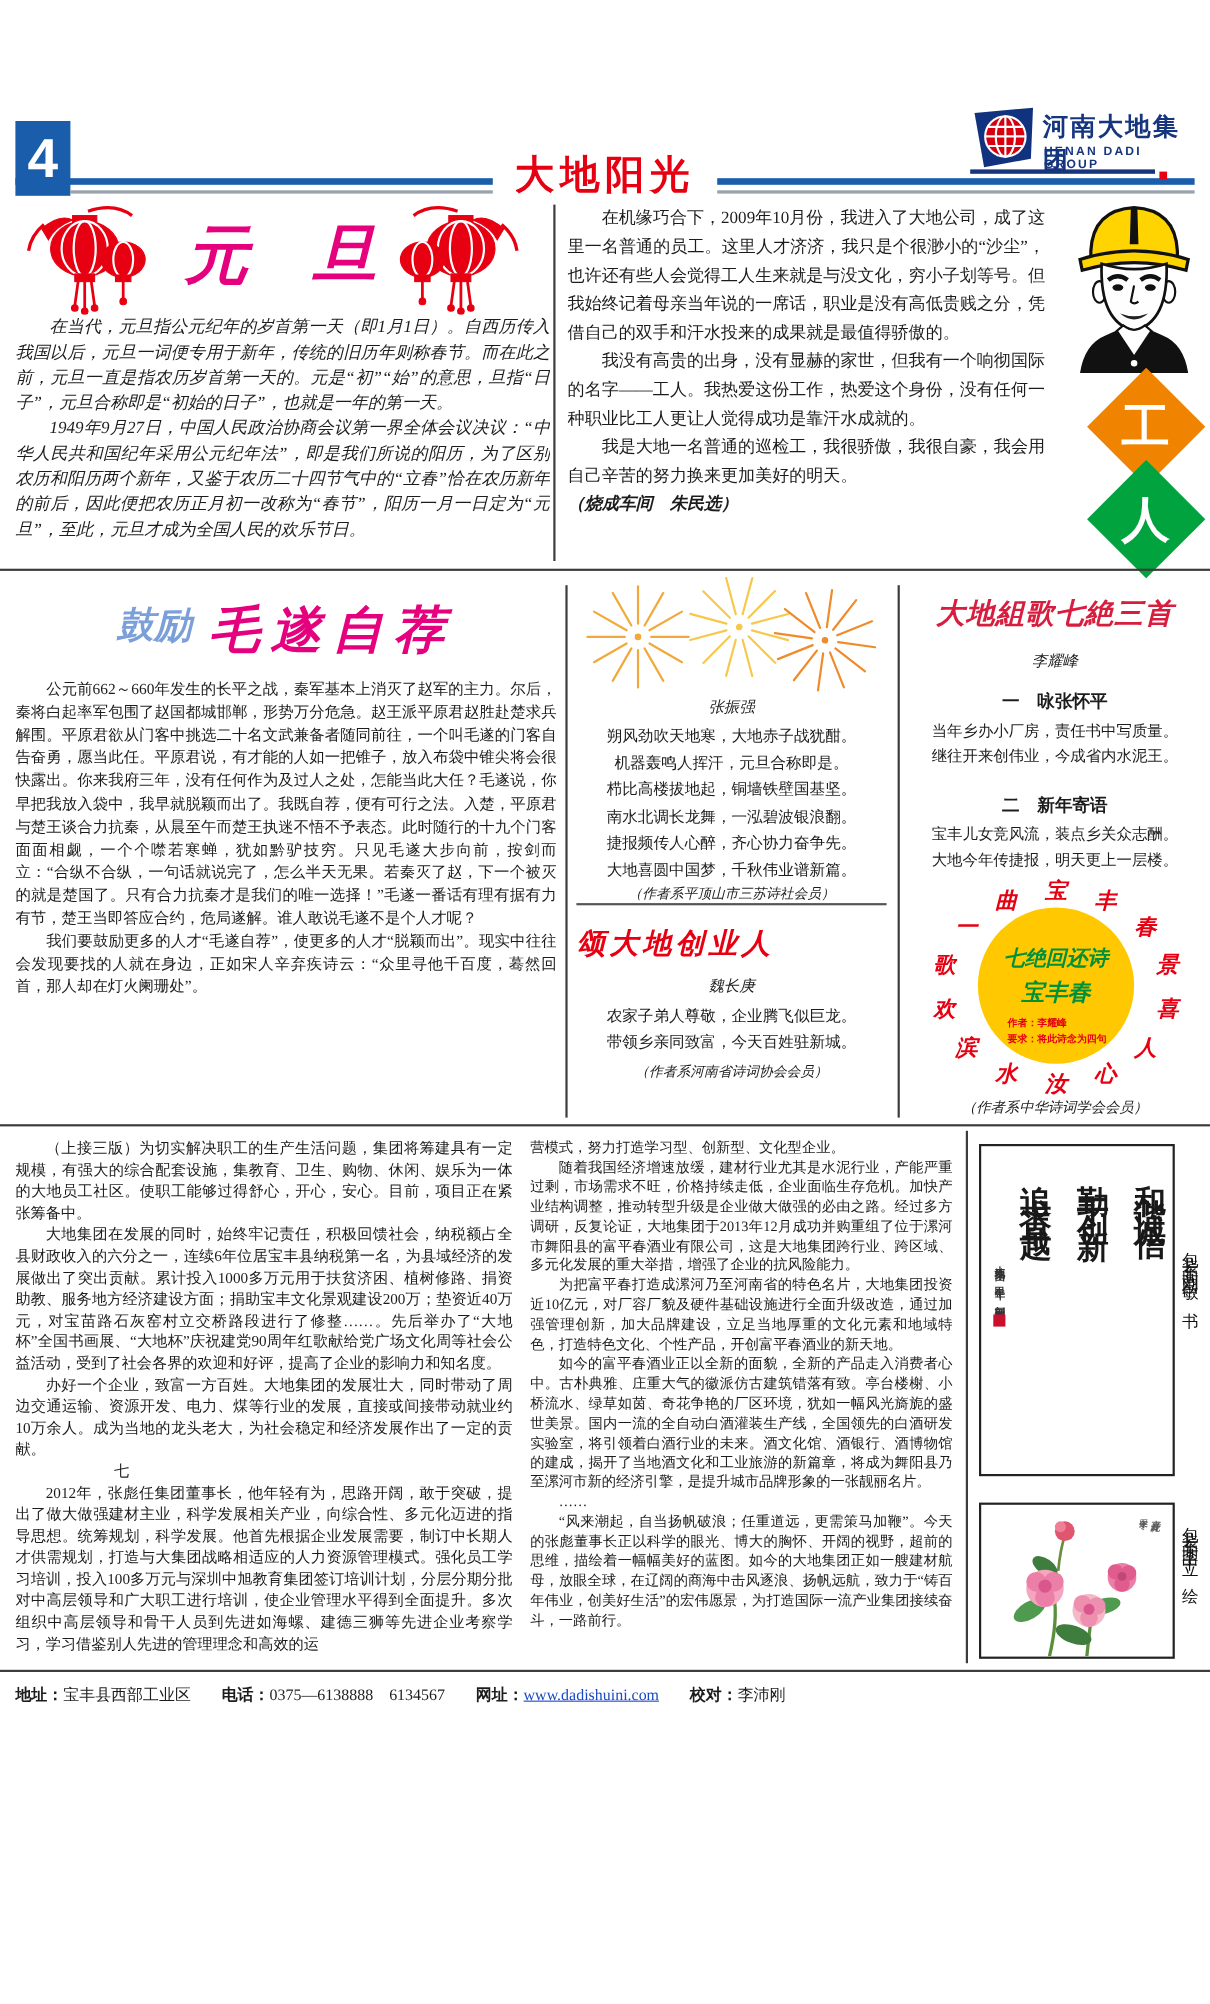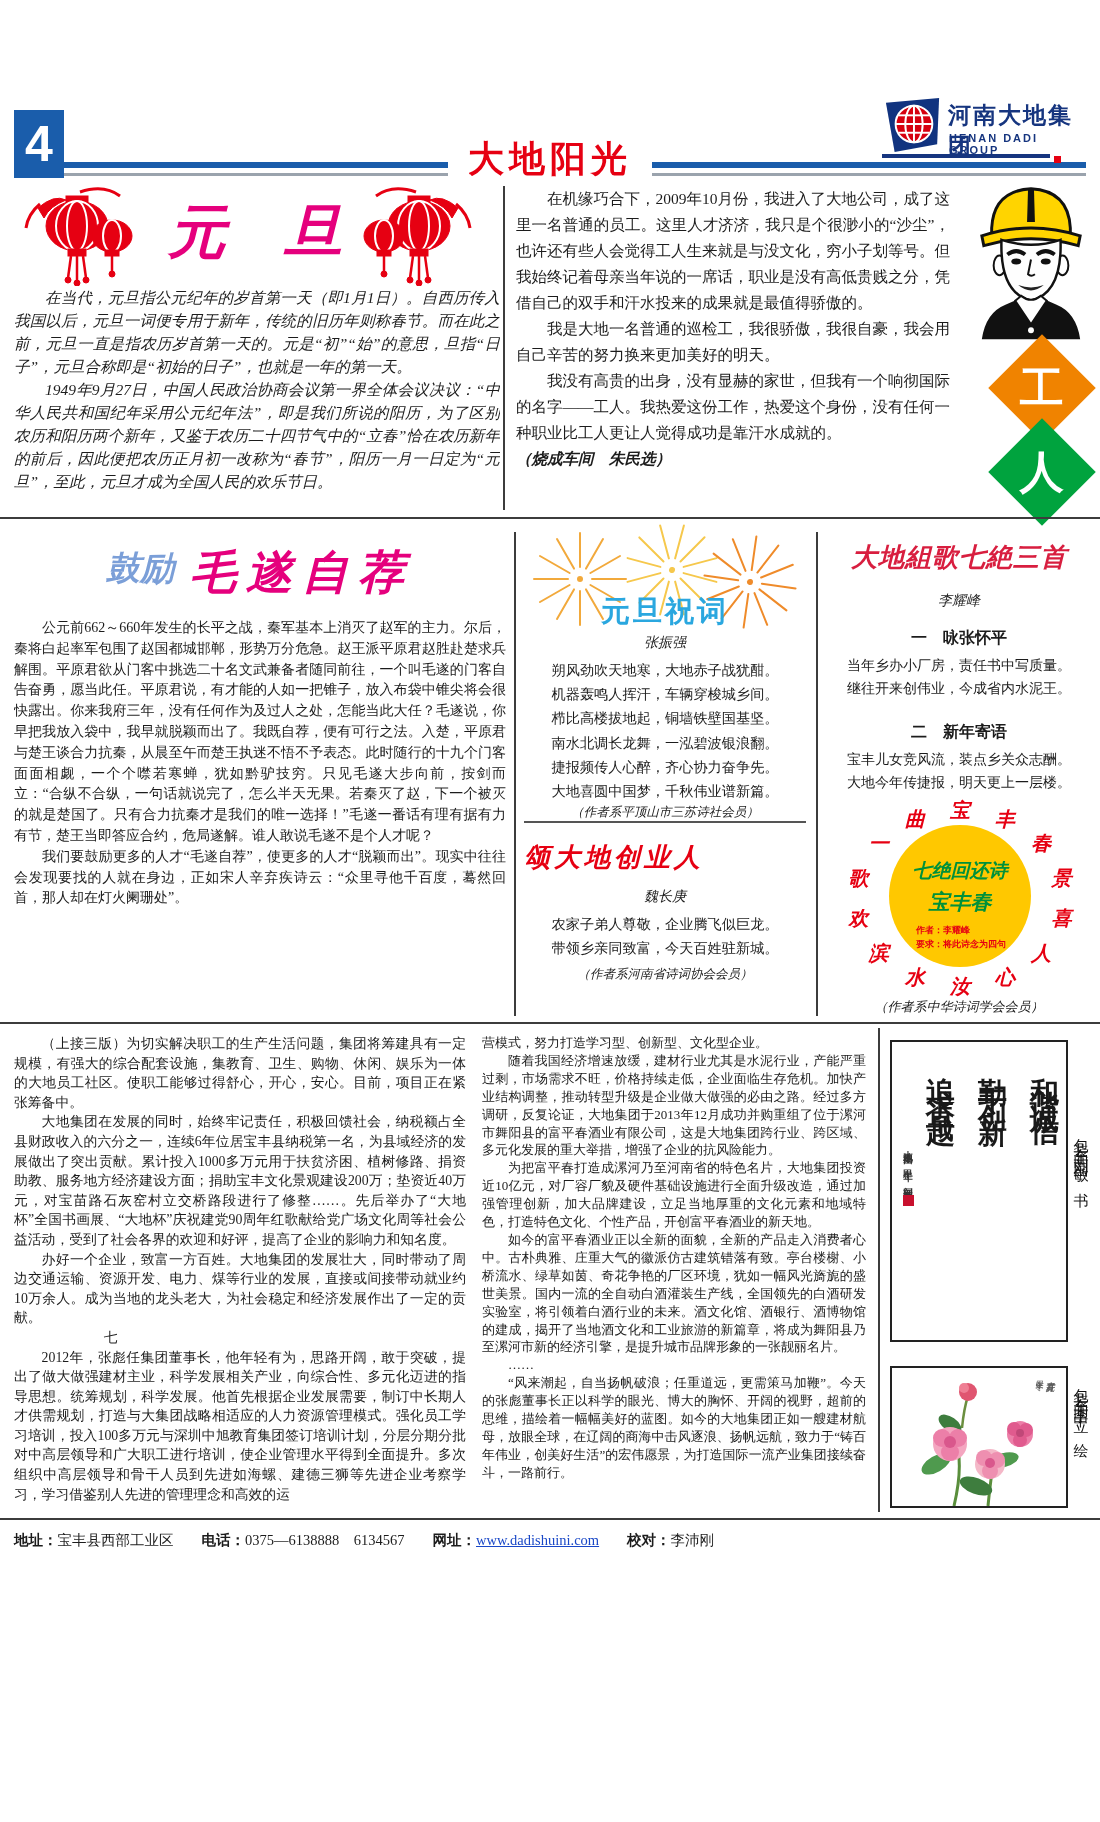"我是大地一名普通的巡检工，我很骄傲，我很自豪，我会用自己辛苦的努力换来更加美好的" p.p { order: before "我没有高贵的出身，没有显赫的家世，但我有一个响彻国际的名字——工人。我热爱这份工" -> after "我没有高贵的出身，没有显赫的家世，但我有一个响彻国际的名字——工人。我热爱这份工" }
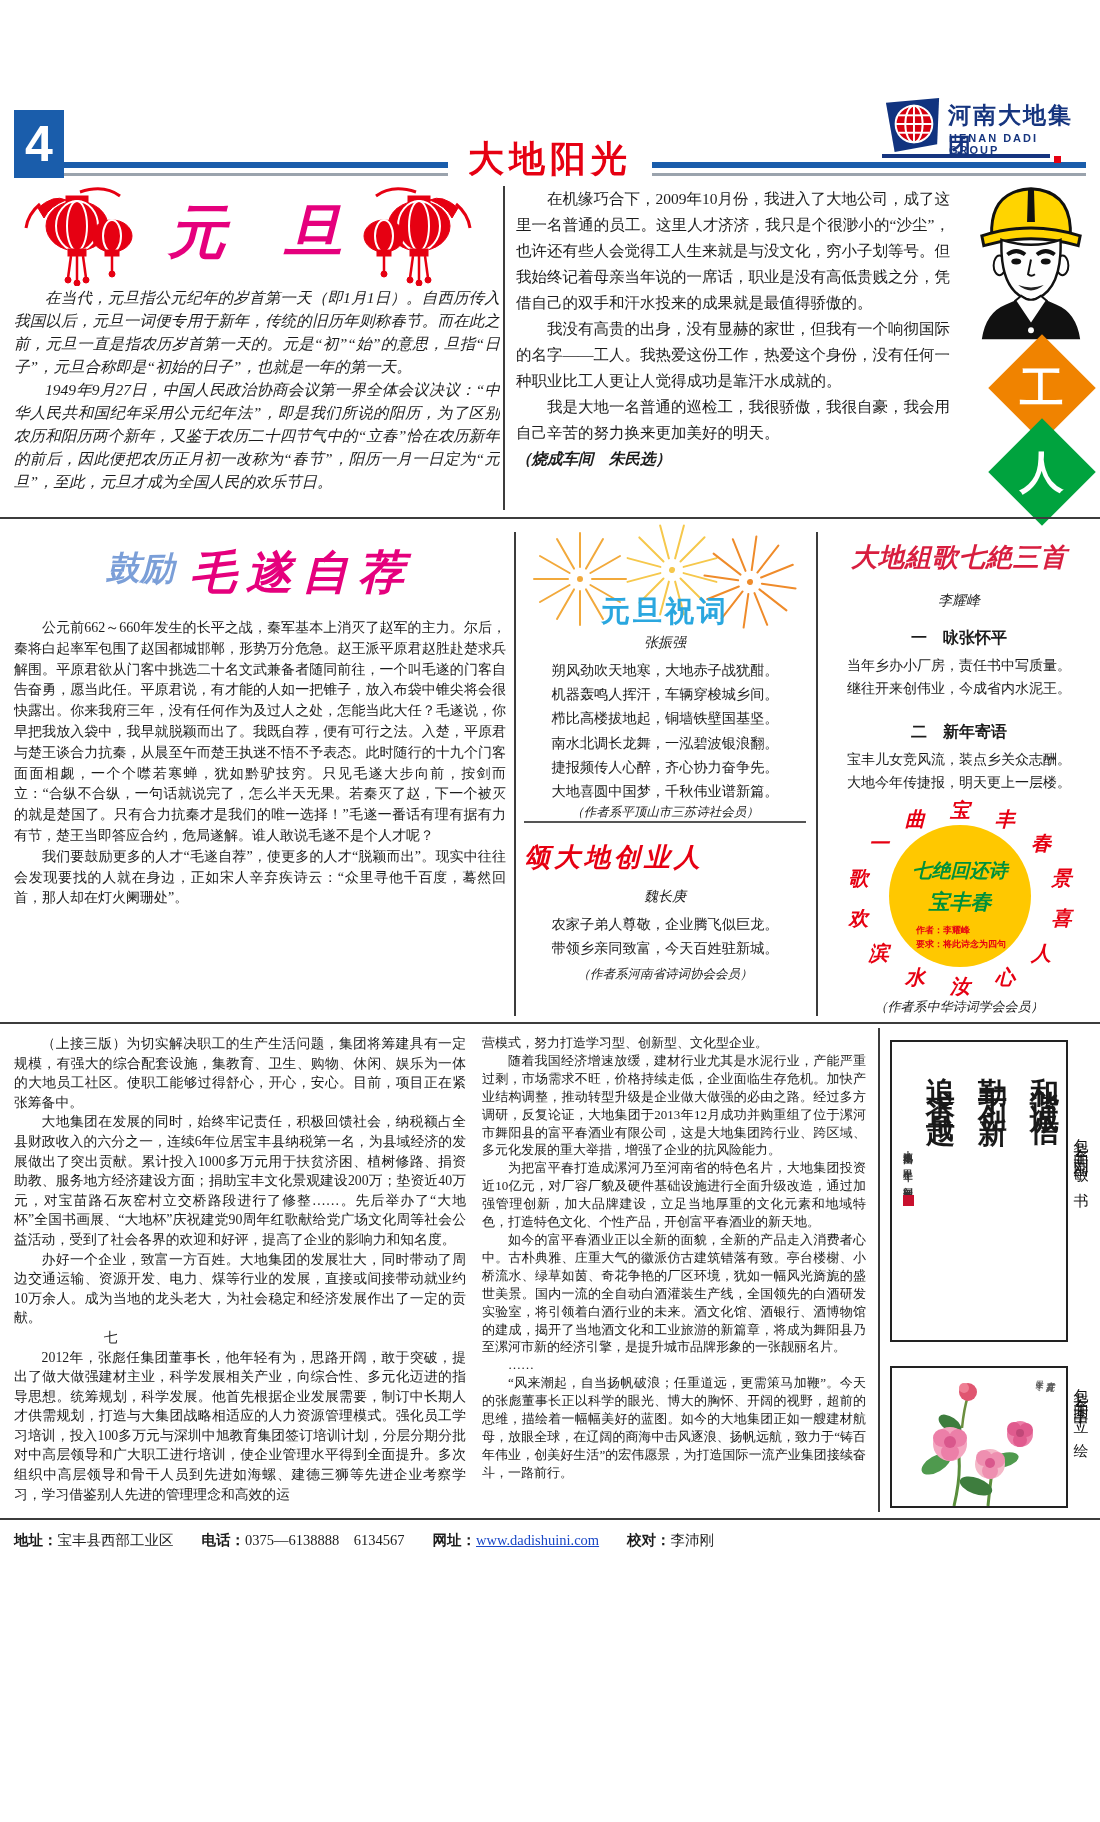"元旦祝词" div.t-zhuci { html: <div>元旦祝词</div> -> none }
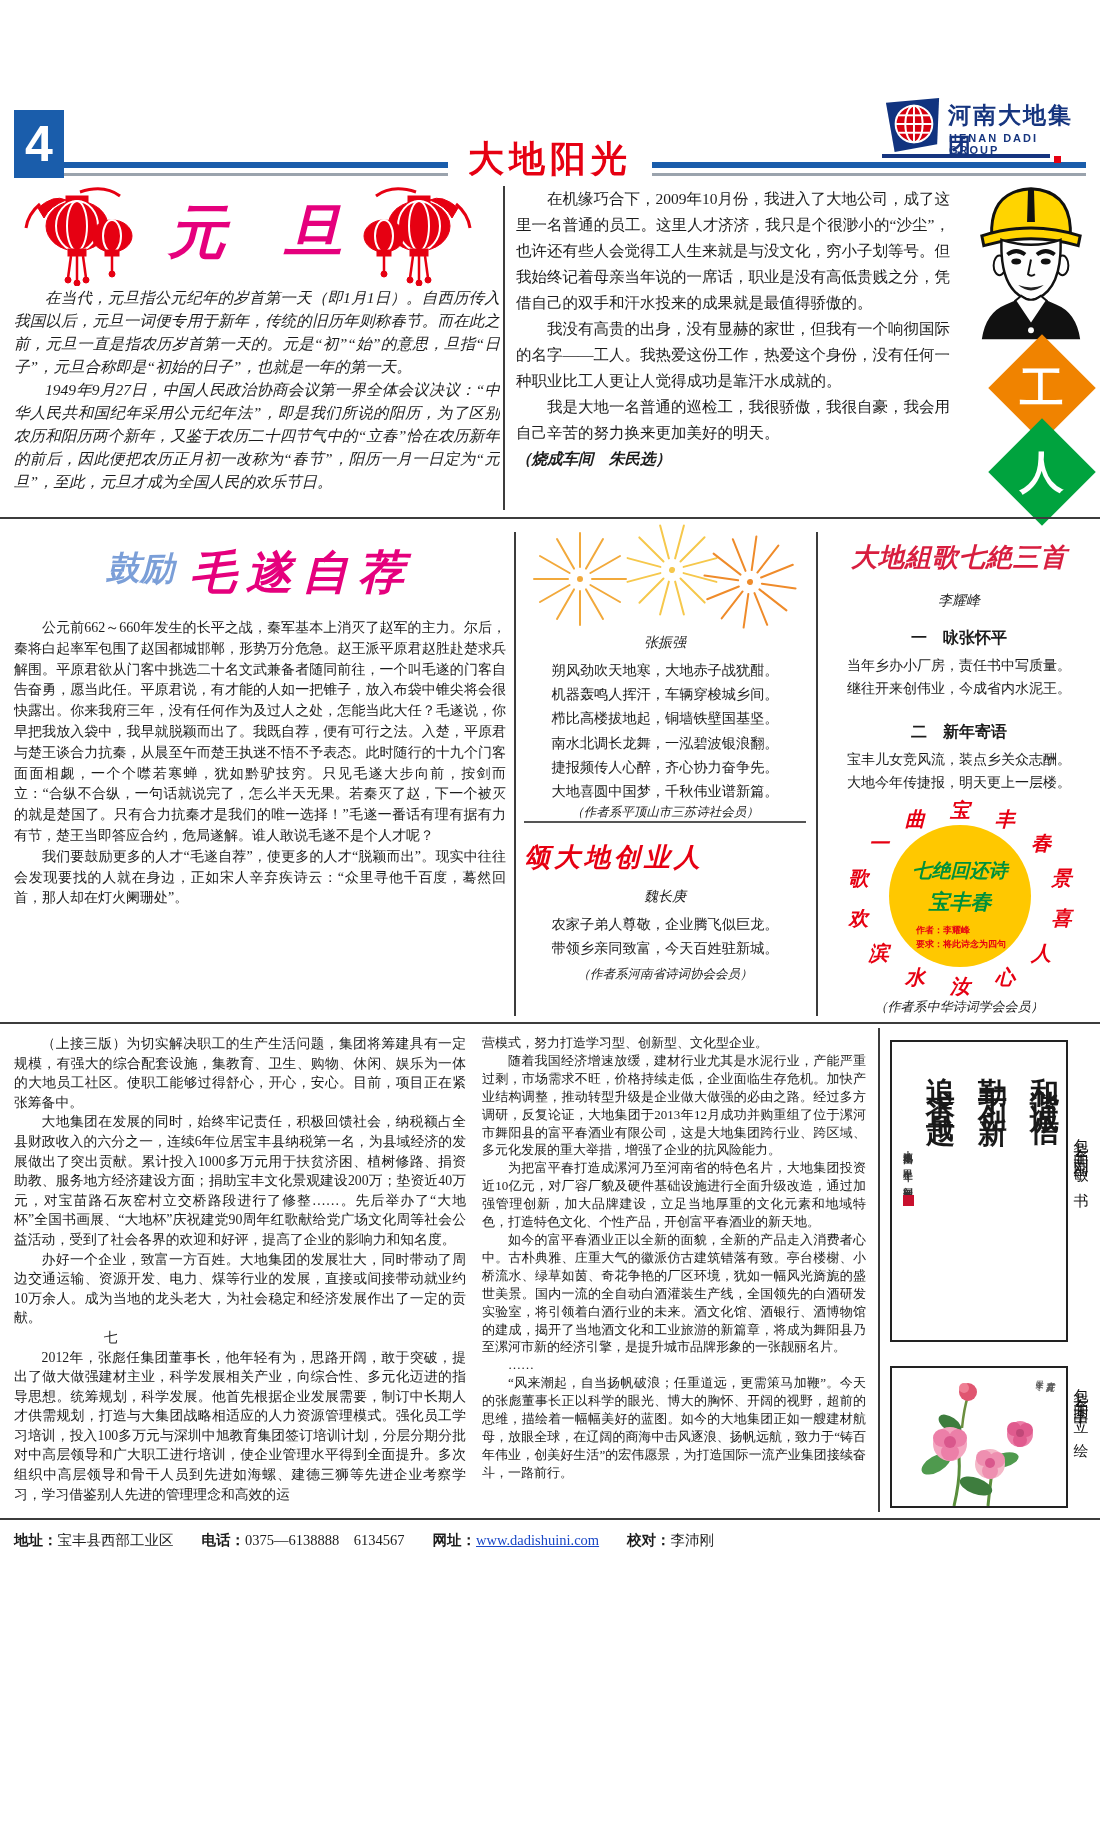"机器轰鸣人挥汗，车辆穿梭城乡间。" p { text: 车辆穿梭城乡间 -> 元旦合称即是 }
